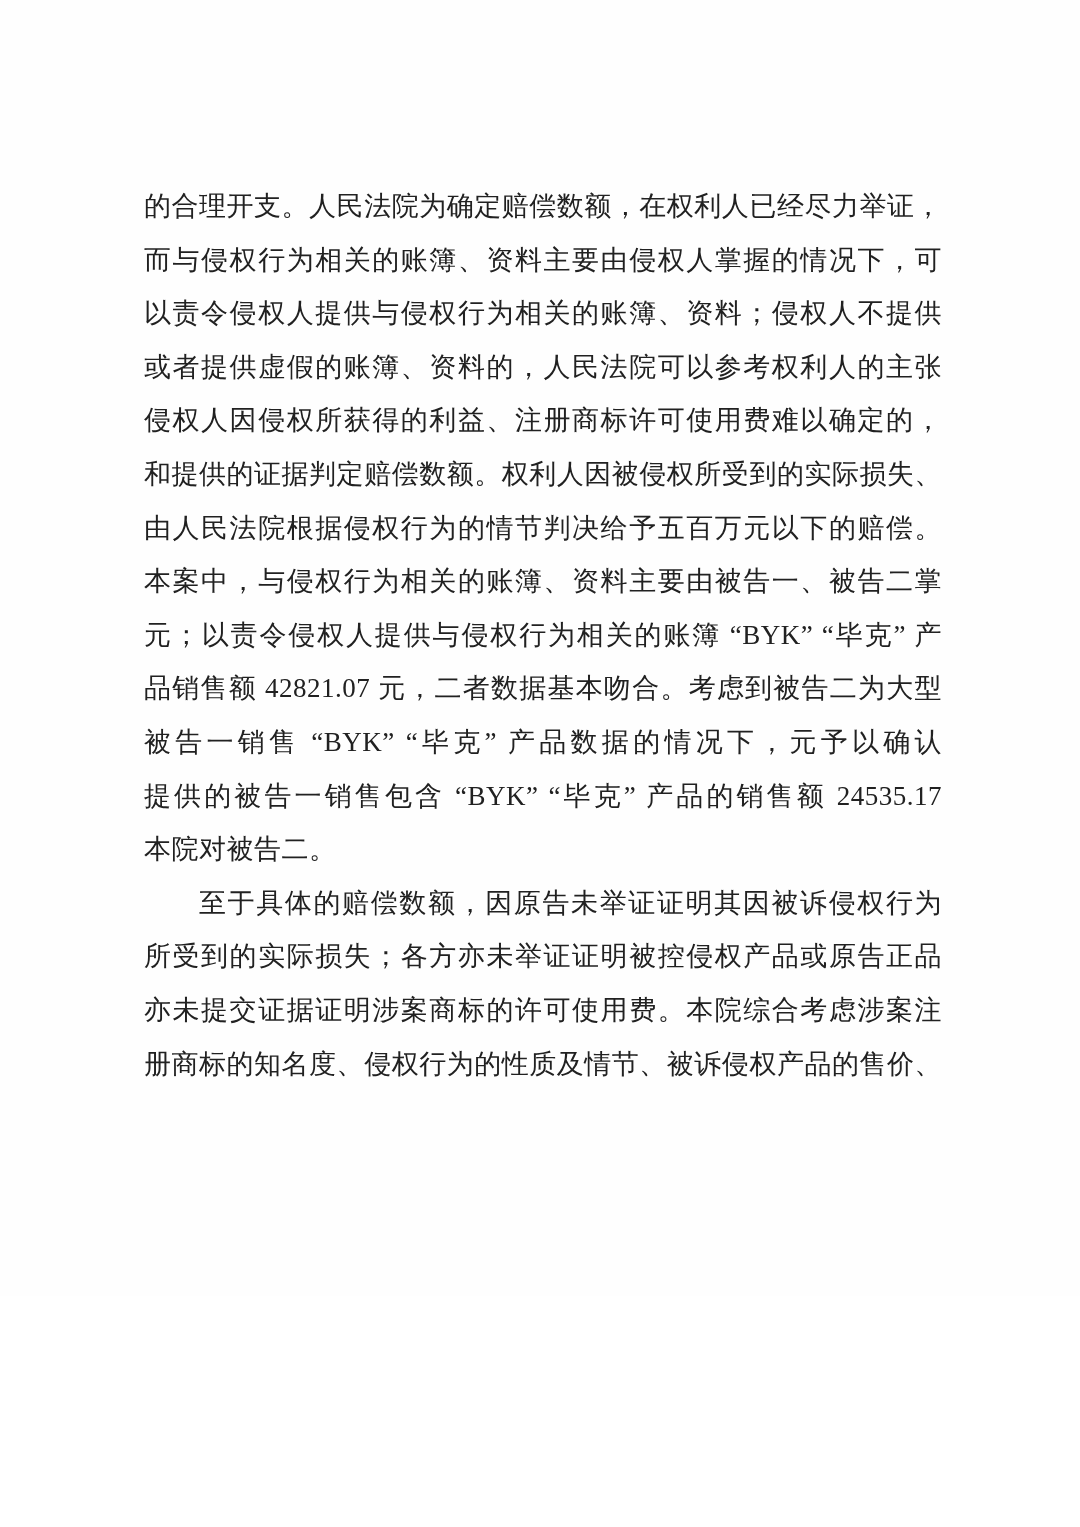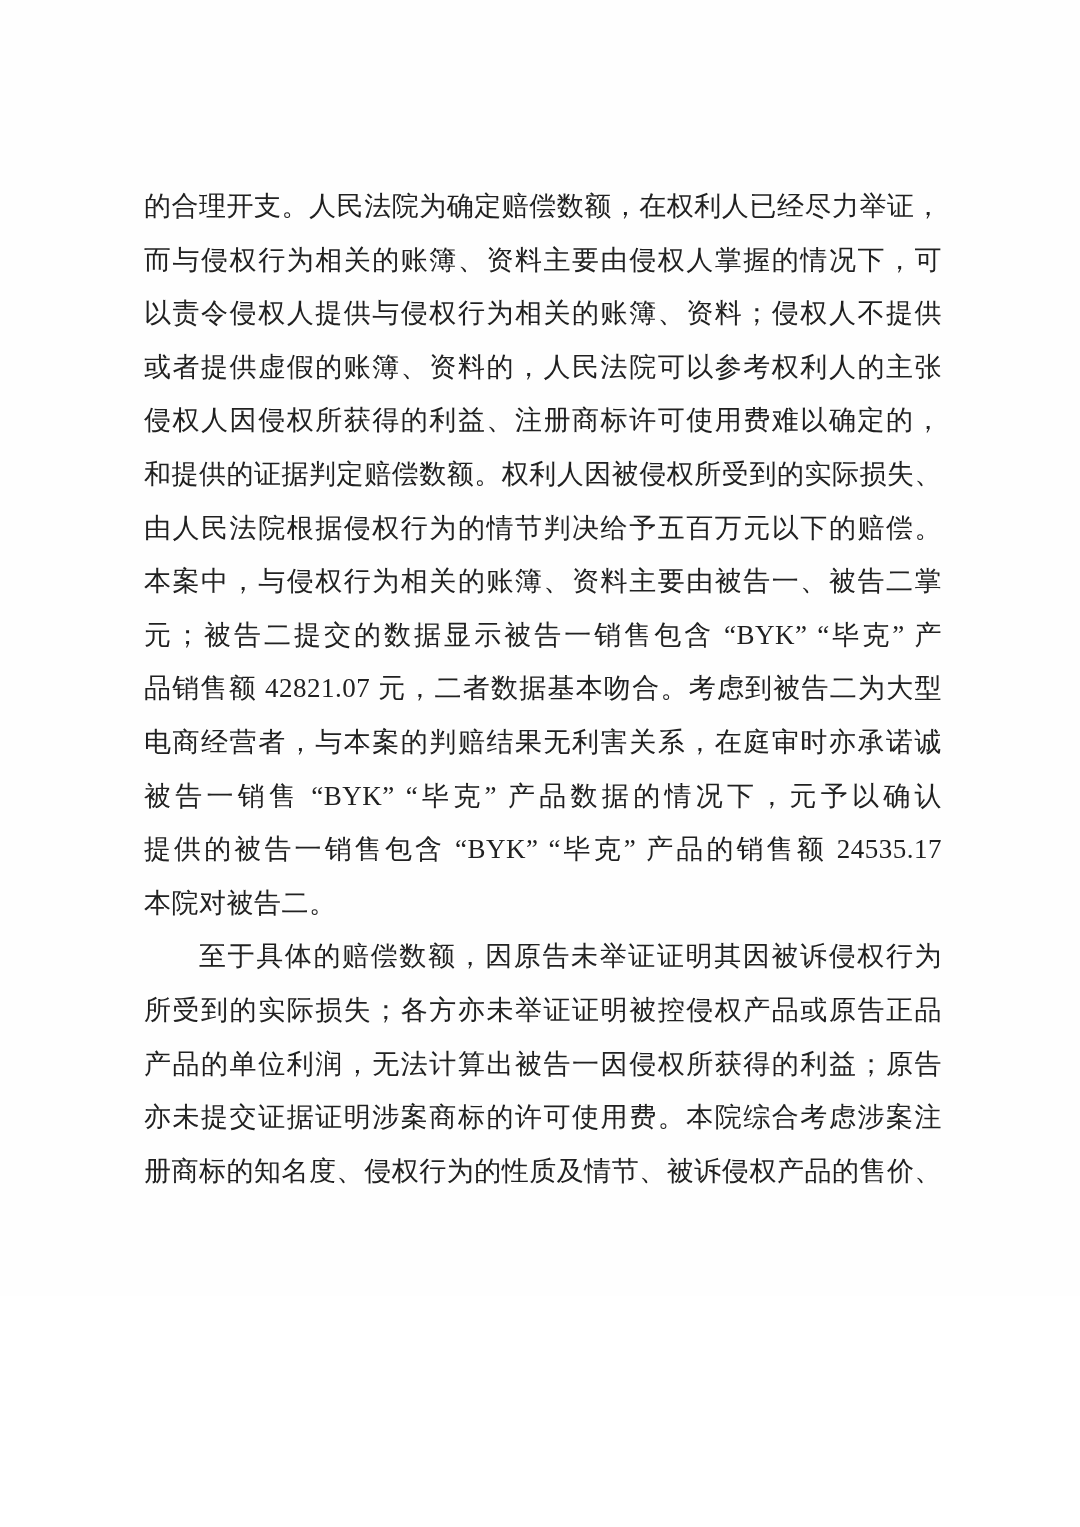"元；被告二提交的数据显示被告一销售包含 “BYK” “毕克” 产" div.line { text: 被告二提交的数据显示被告一销售包含 -> 以责令侵权人提供与侵权行为相关的账簿 }
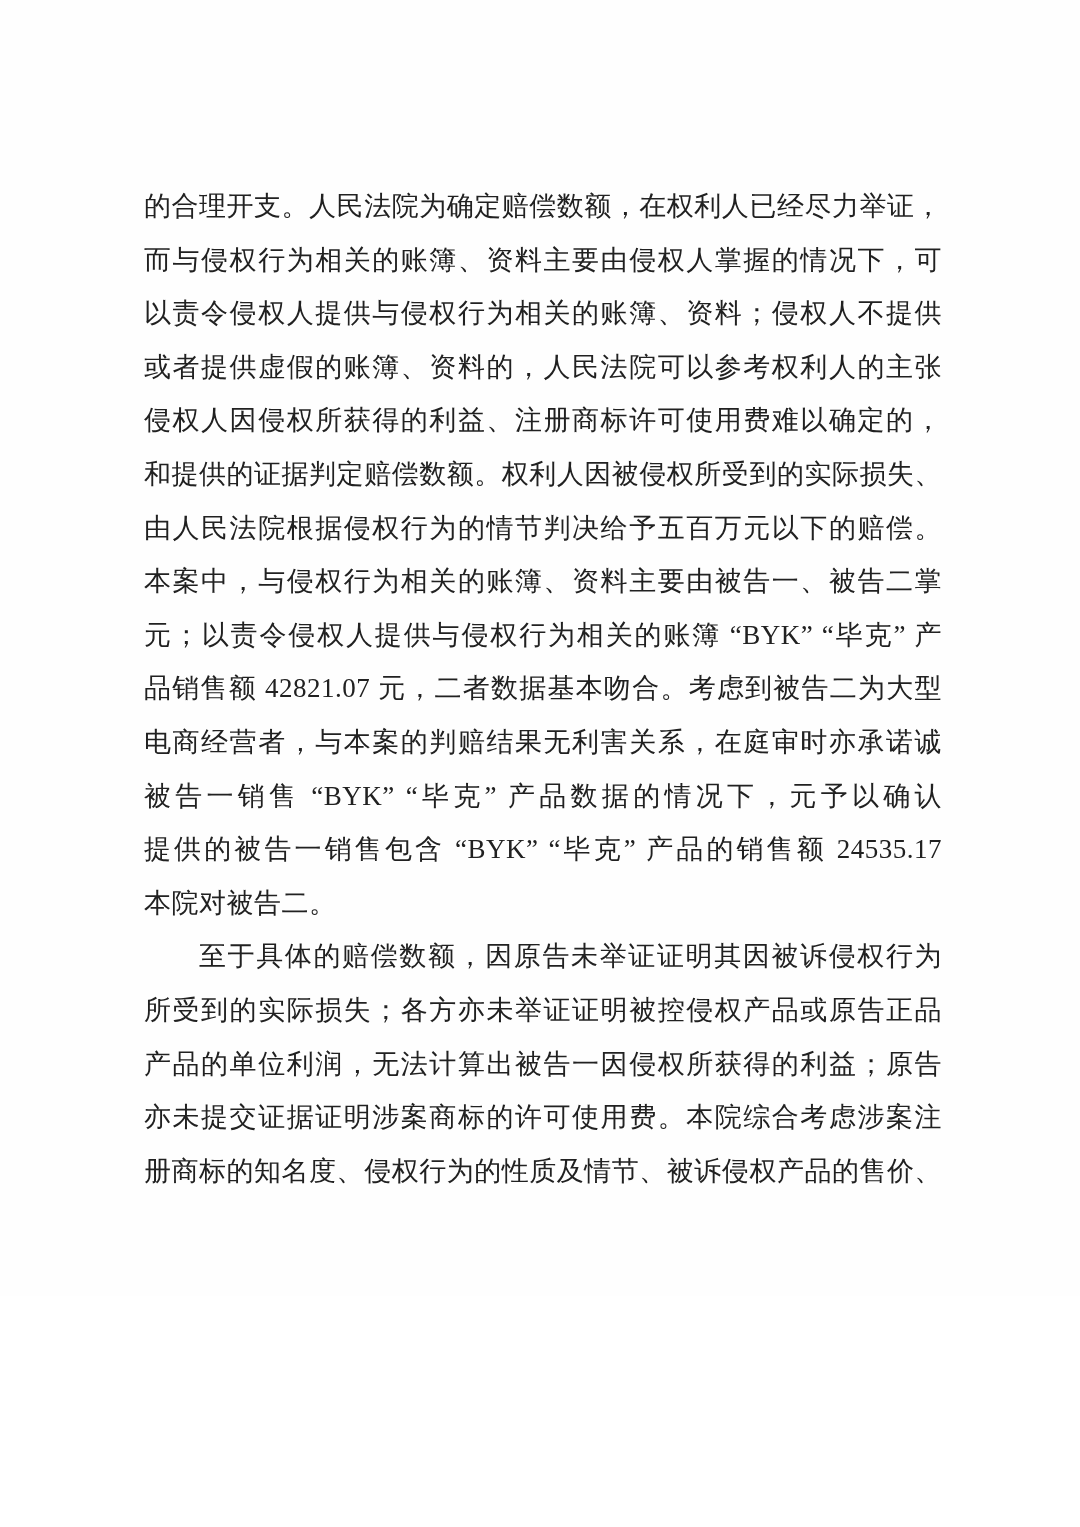"电商经营者，与本案的判赔结果无利害关系，在庭审时亦承诺诚" div.line { html: <div>电商经营者，与本案的判赔结果无利害关系，在庭审时亦承诺诚</div> -> none }
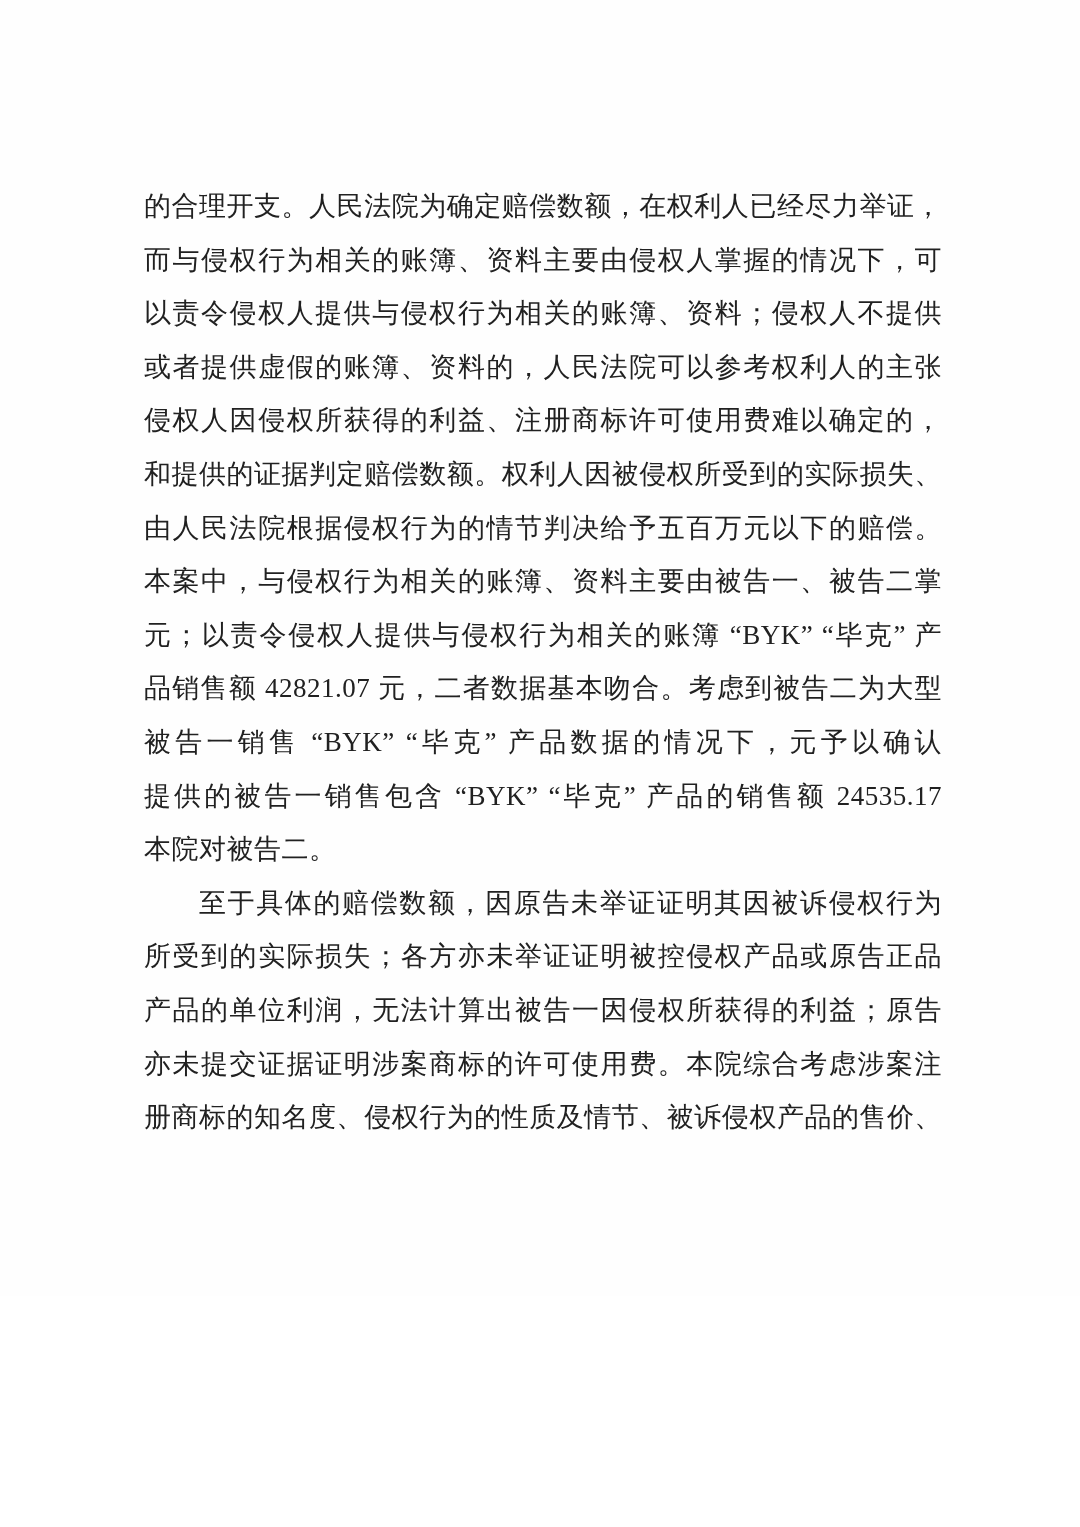"产品的单位利润，无法计算出被告一因侵权所获得的利益；原告" div.line { html: <div>产品的单位利润，无法计算出被告一因侵权所获得的利益；原告</div> -> none }
